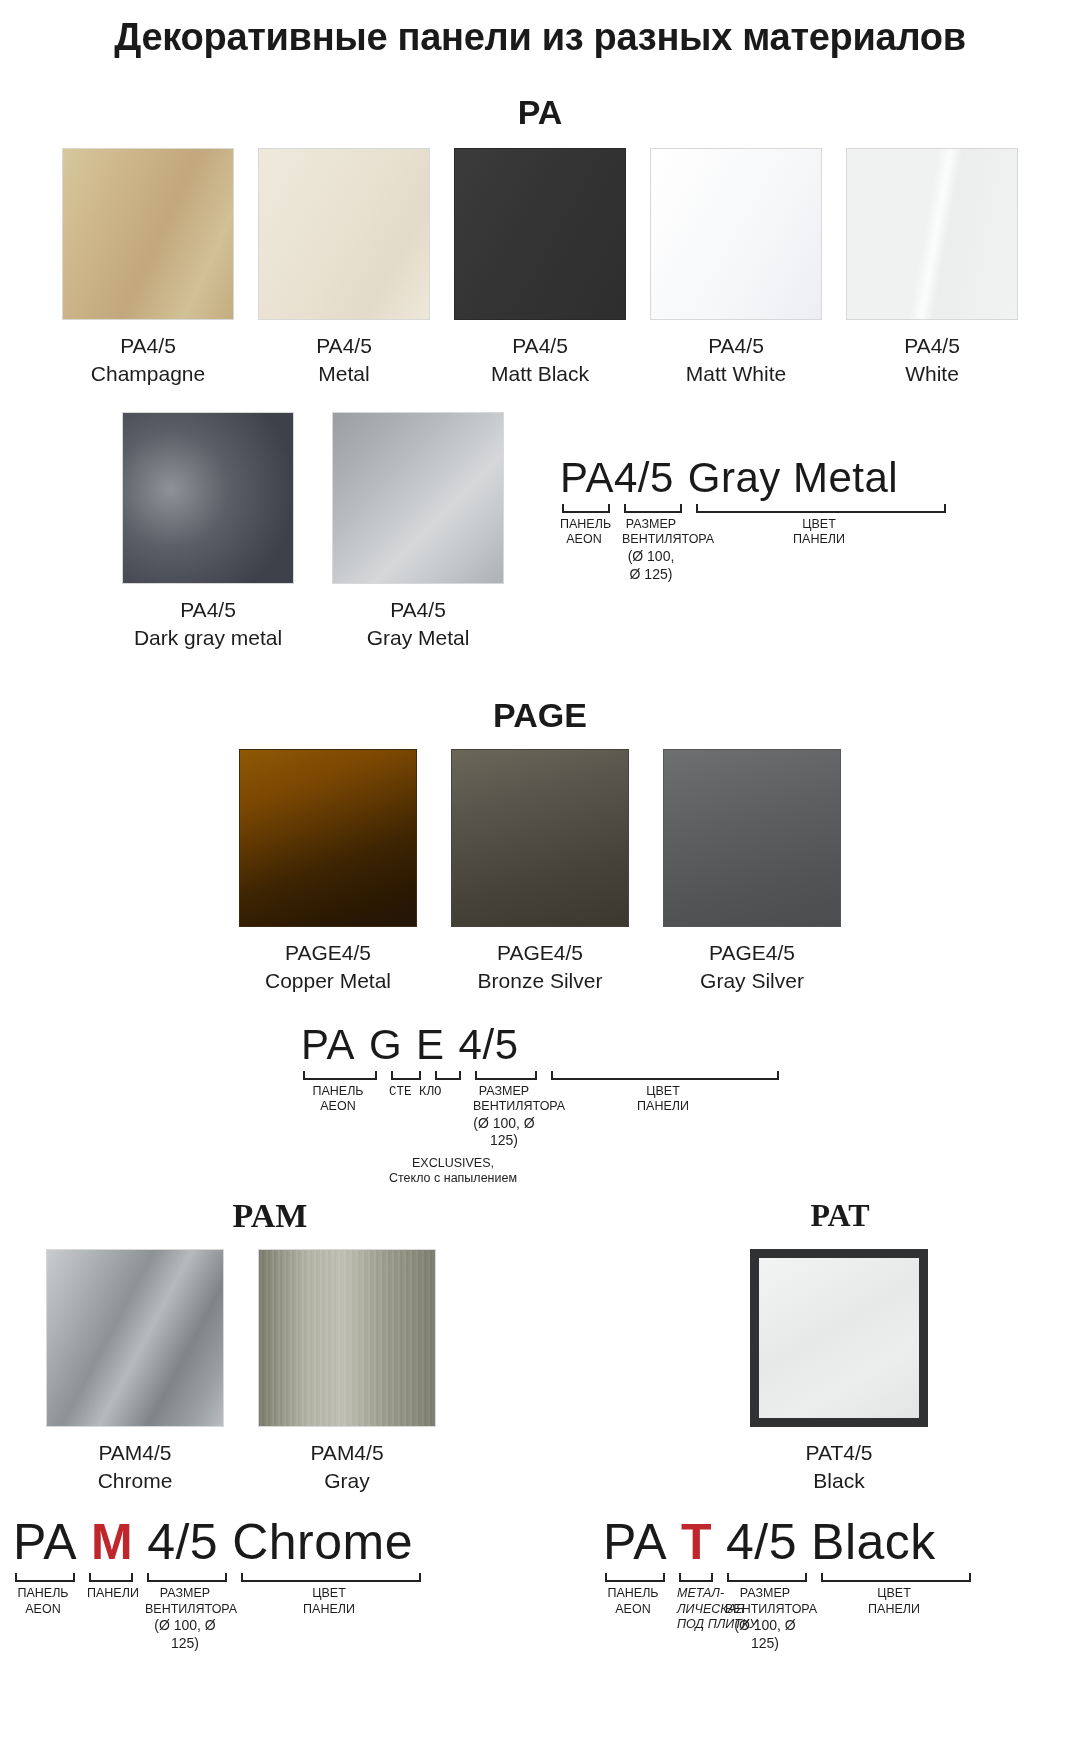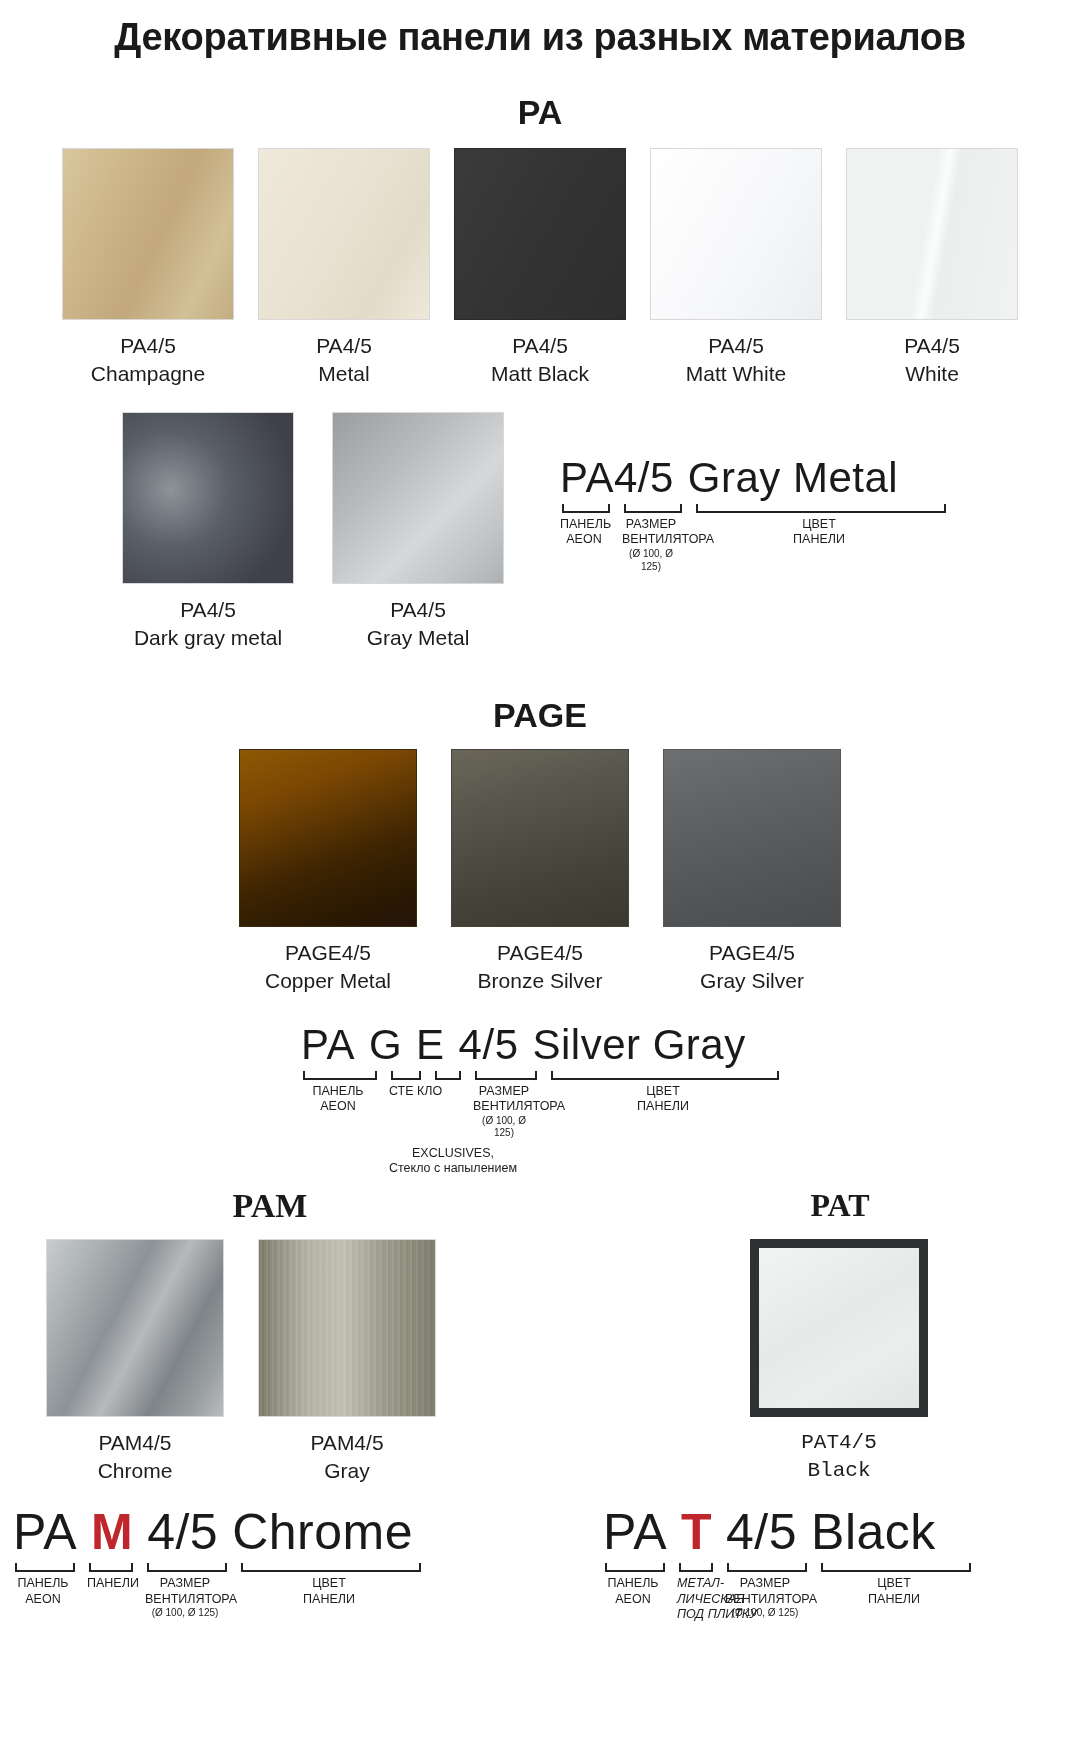"(Ø 100, Ø 125)" .note .tiny { font-size: 10px -> 14px }
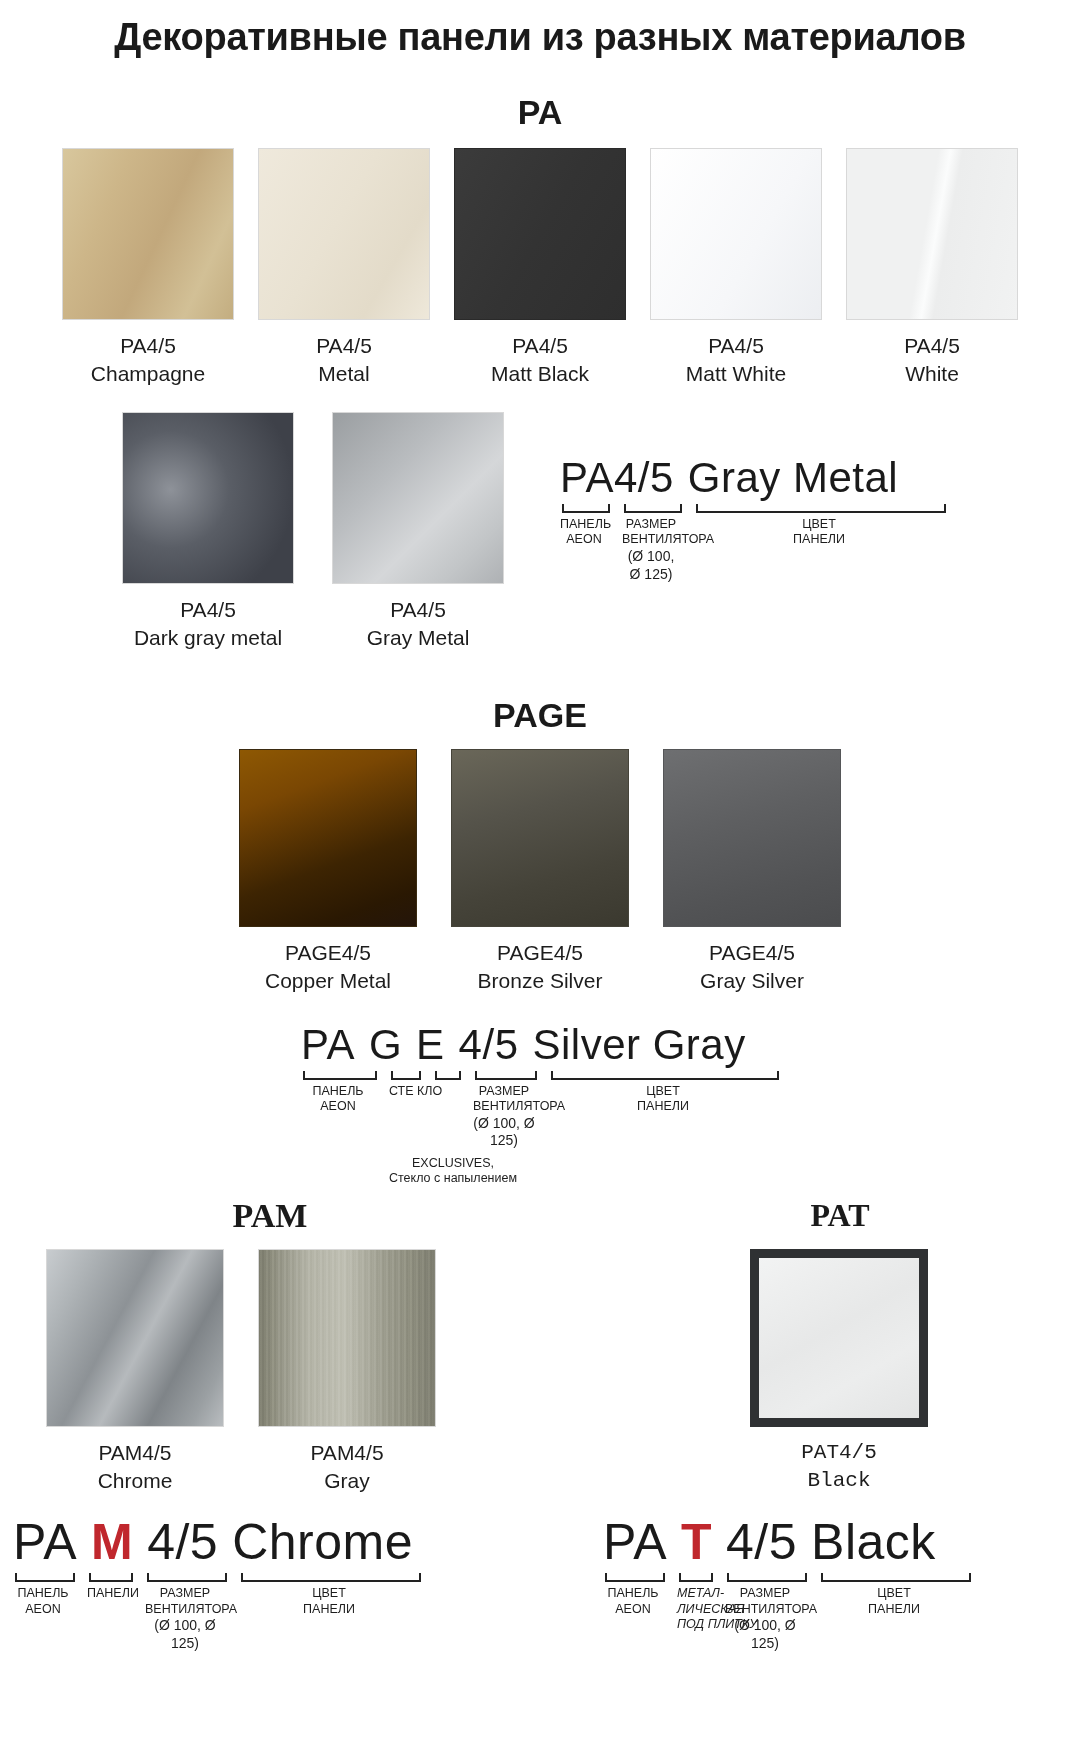"Silver Gray" span.part { html: <span>Silver Gray</span> -> none }
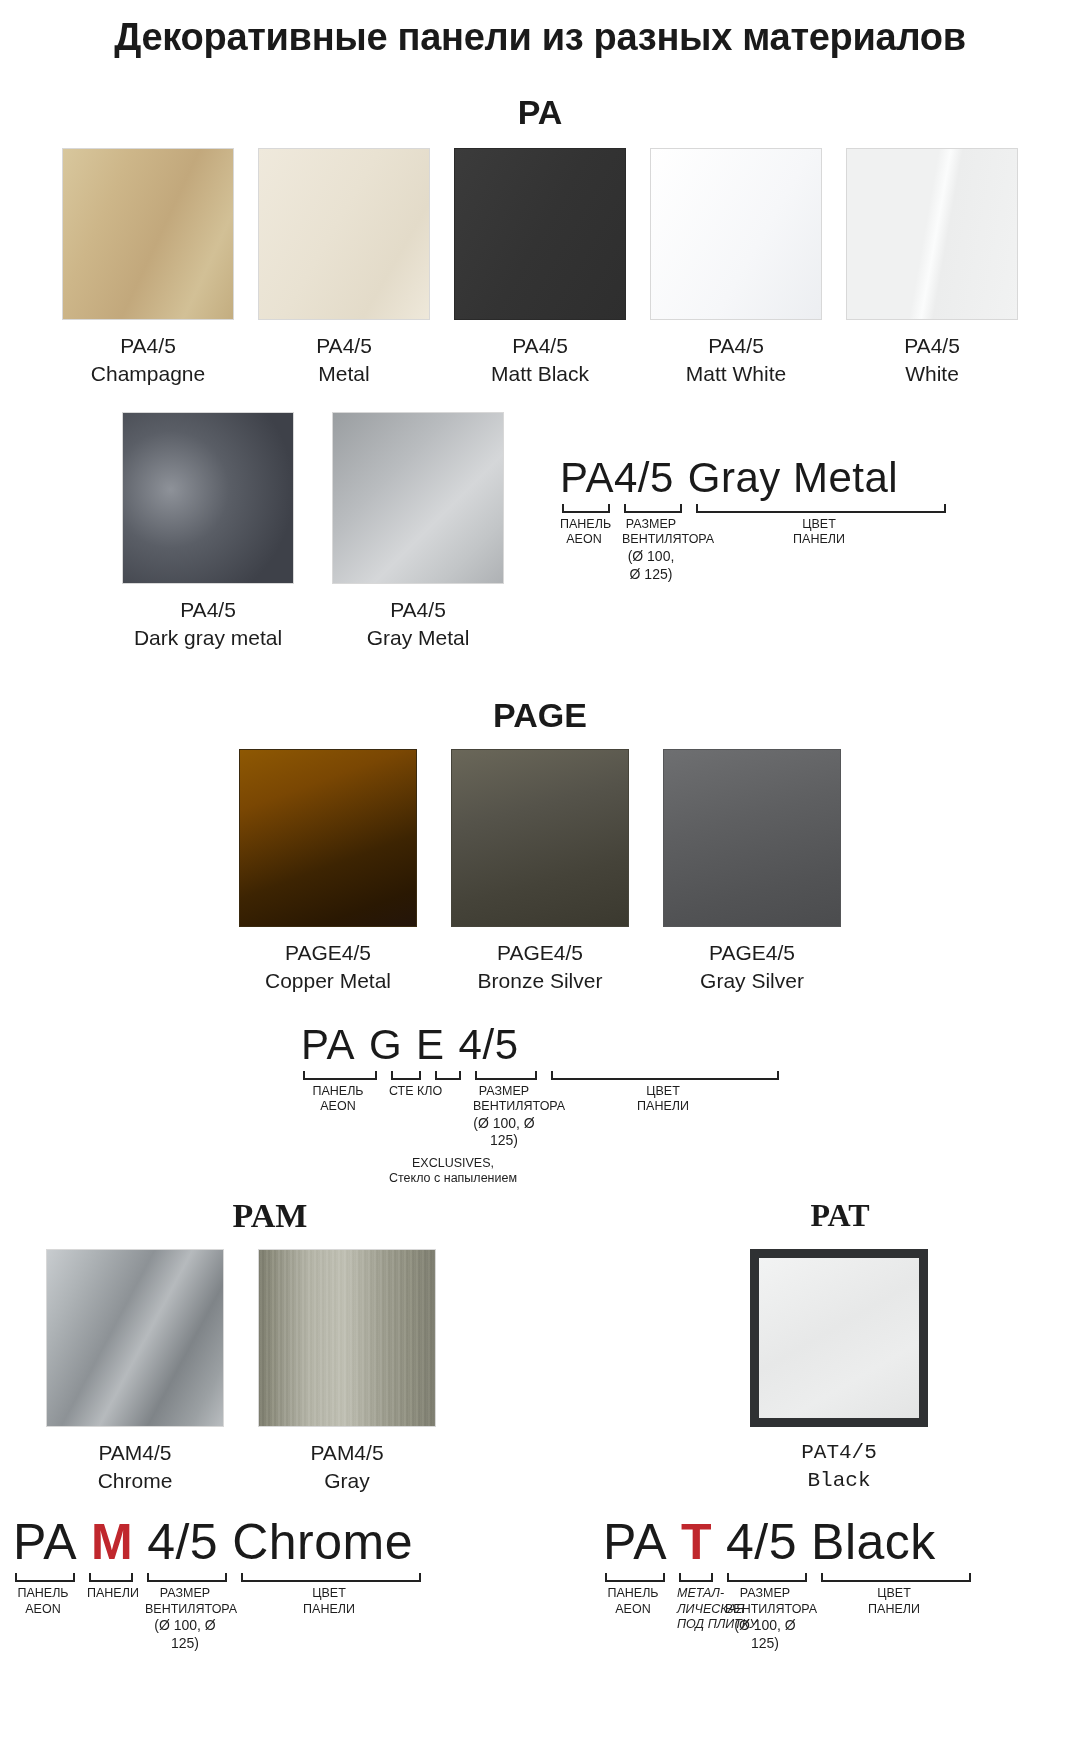"СТЕ КЛО" span { font-family: none -> Liberation Mono, monospace }
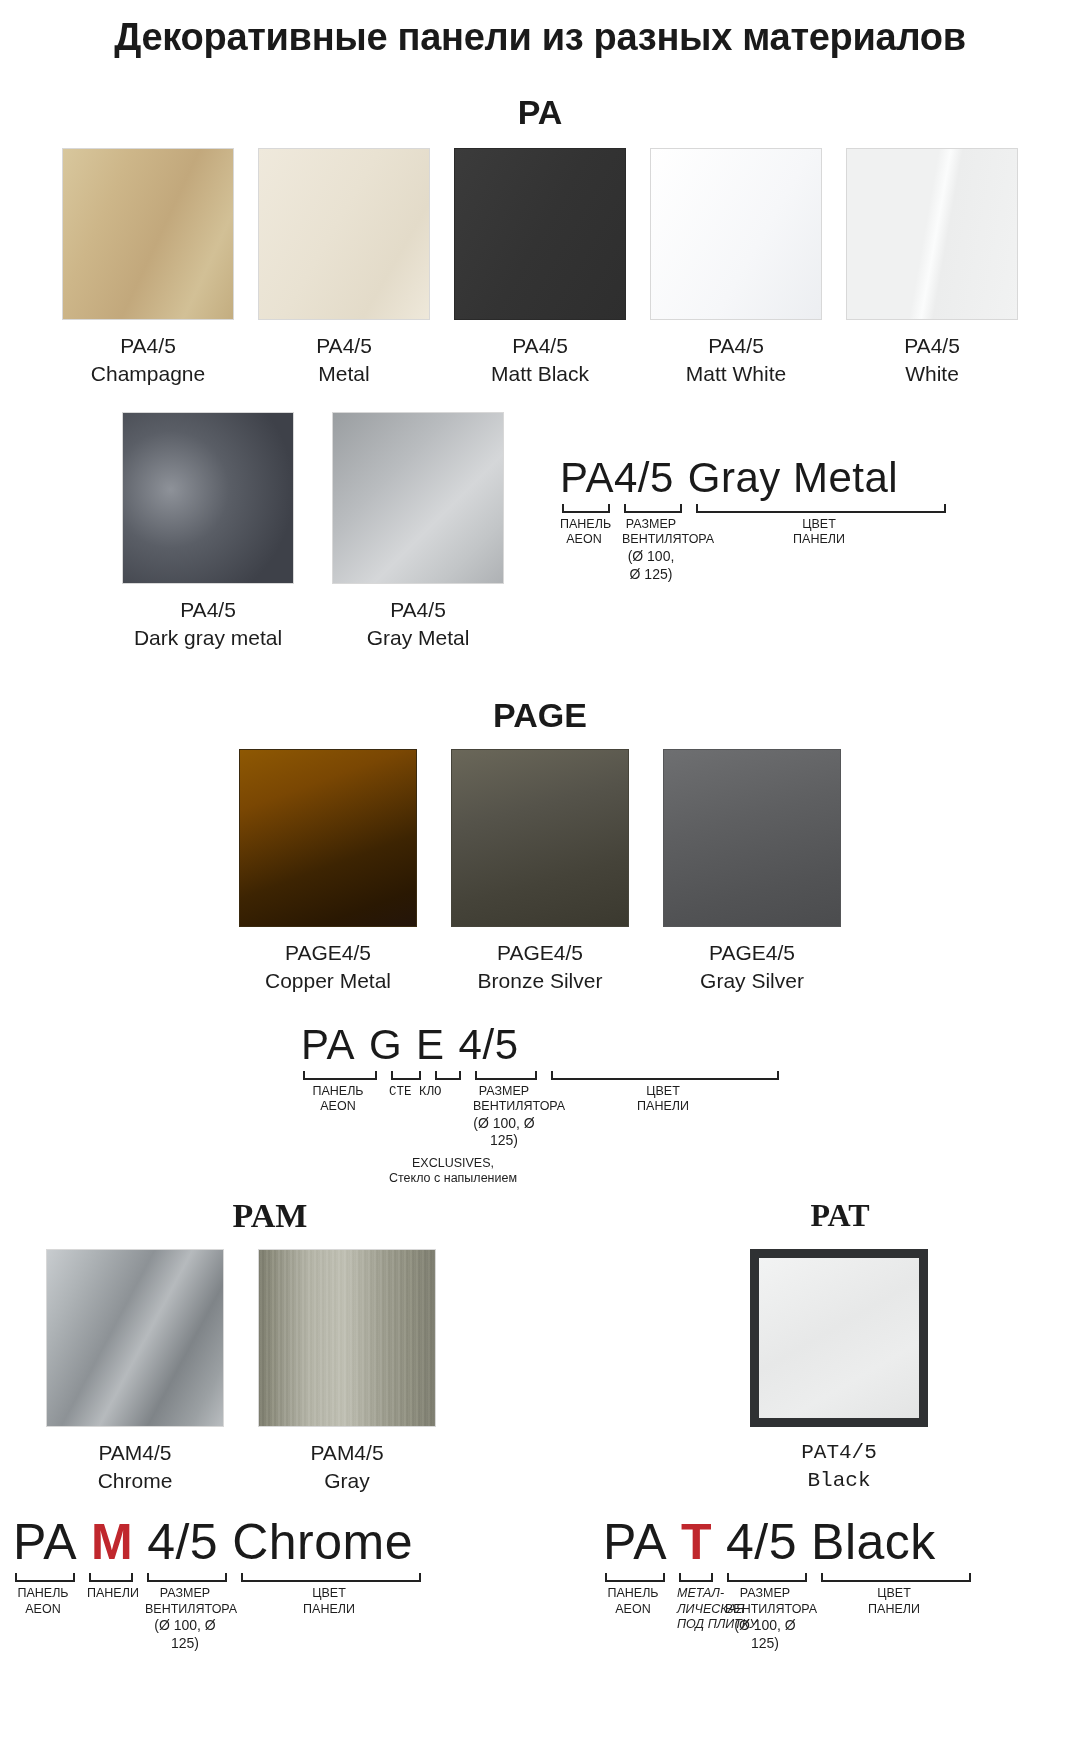"PAT4/5" div.swatch-cell { font-family: Liberation Mono, monospace -> none }
